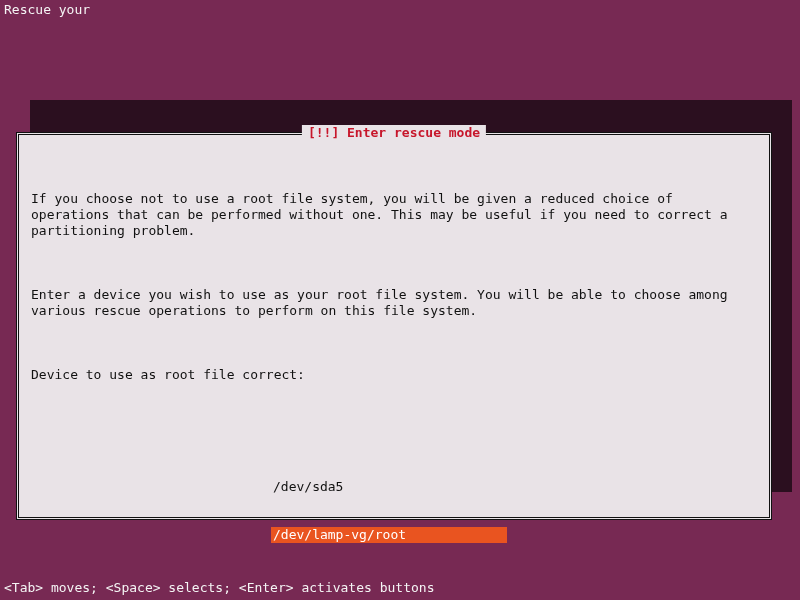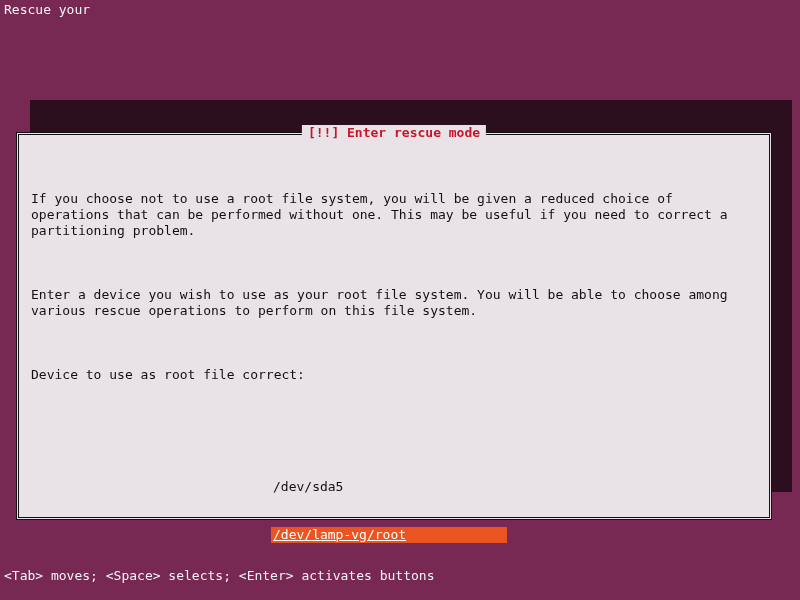"/dev/lamp-vg/root" .device-item.selected { text-decoration: underline -> none }
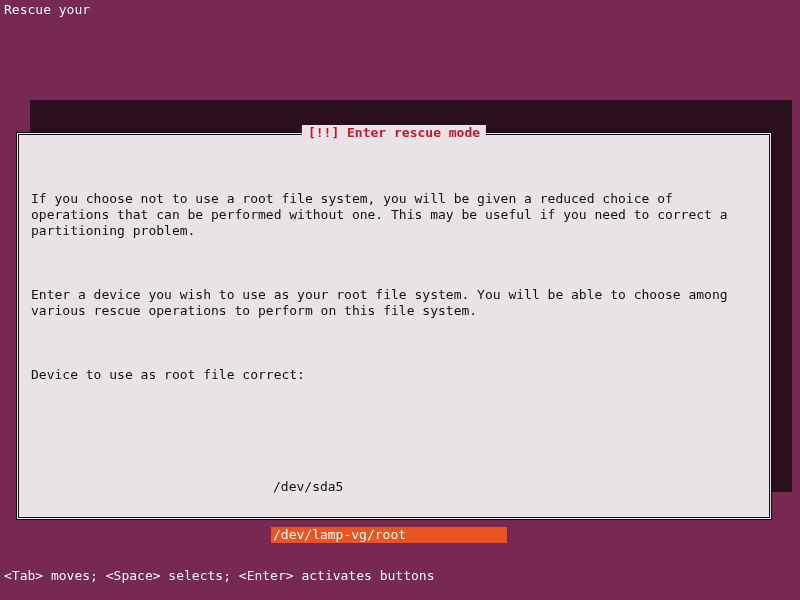"<Tab> moves; <Space> selects; <Enter>" #hintbar { bottom: 16px -> 4px }
